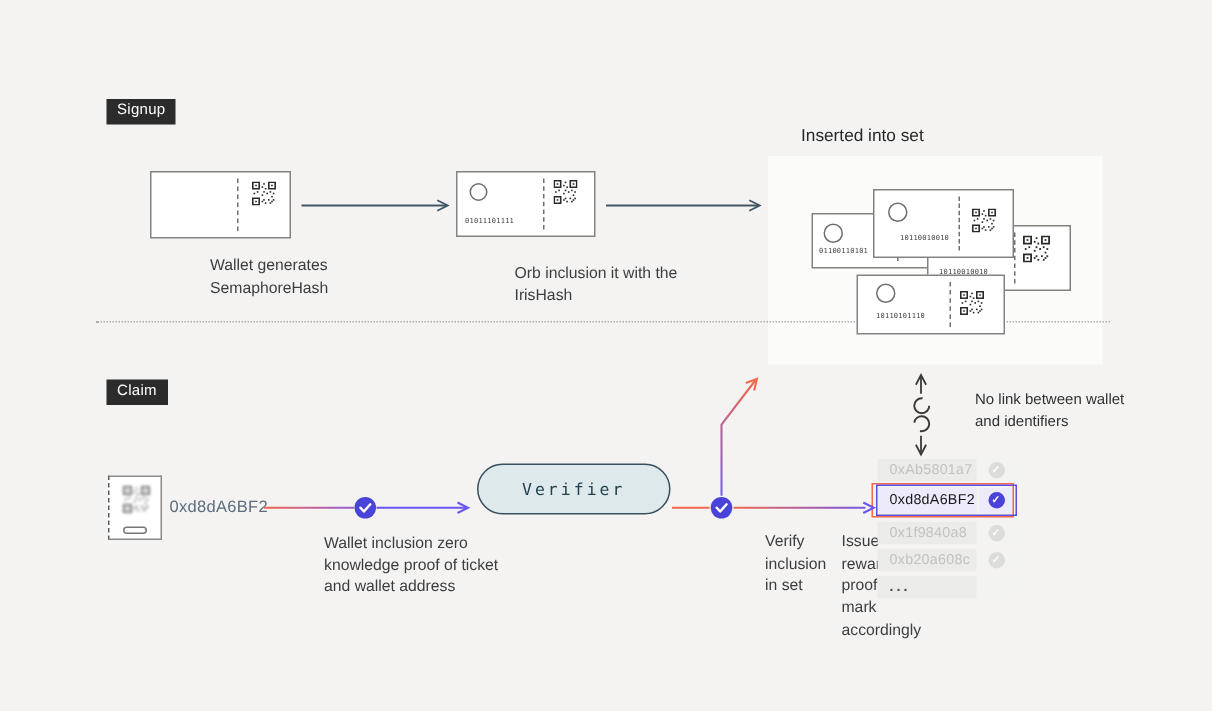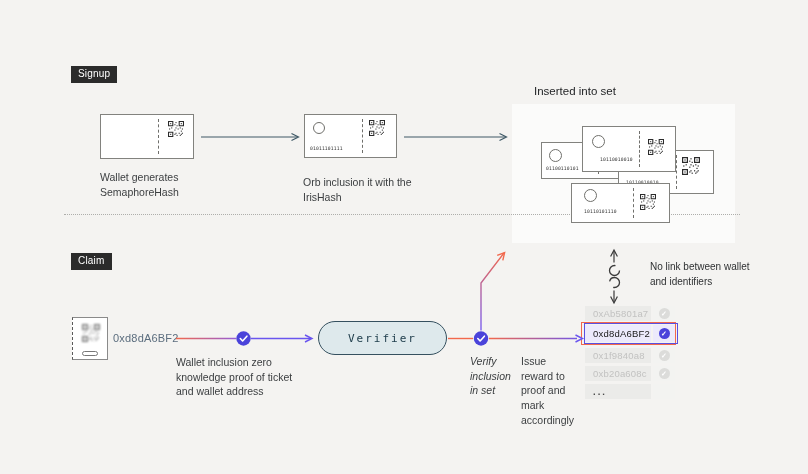"Wallet generates SemaphoreHash" .caption { margin-left: none -> 40px }
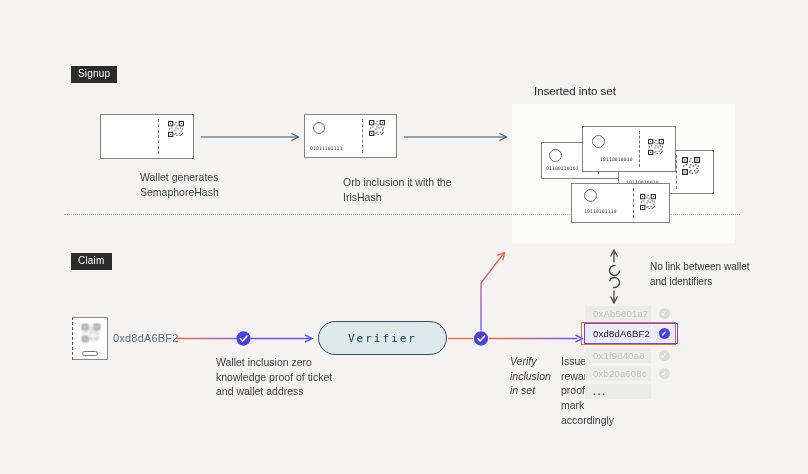"Verifier" div.pill { top: 321px -> 309px }
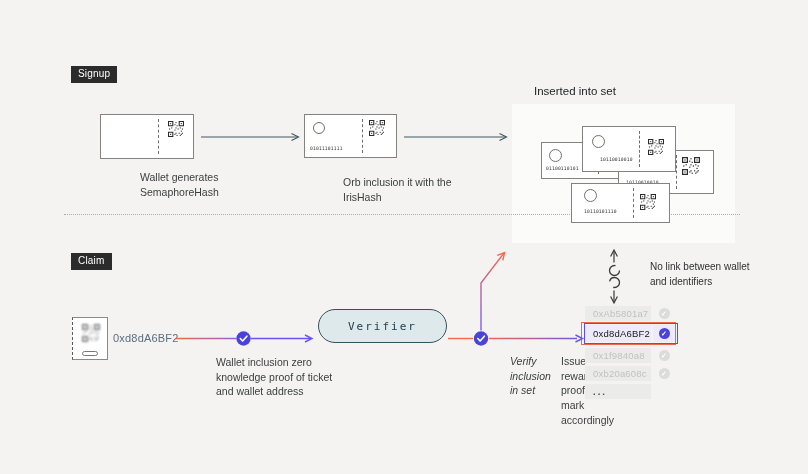"Verify inclusion in set" div.caption { font-style: italic -> none }
